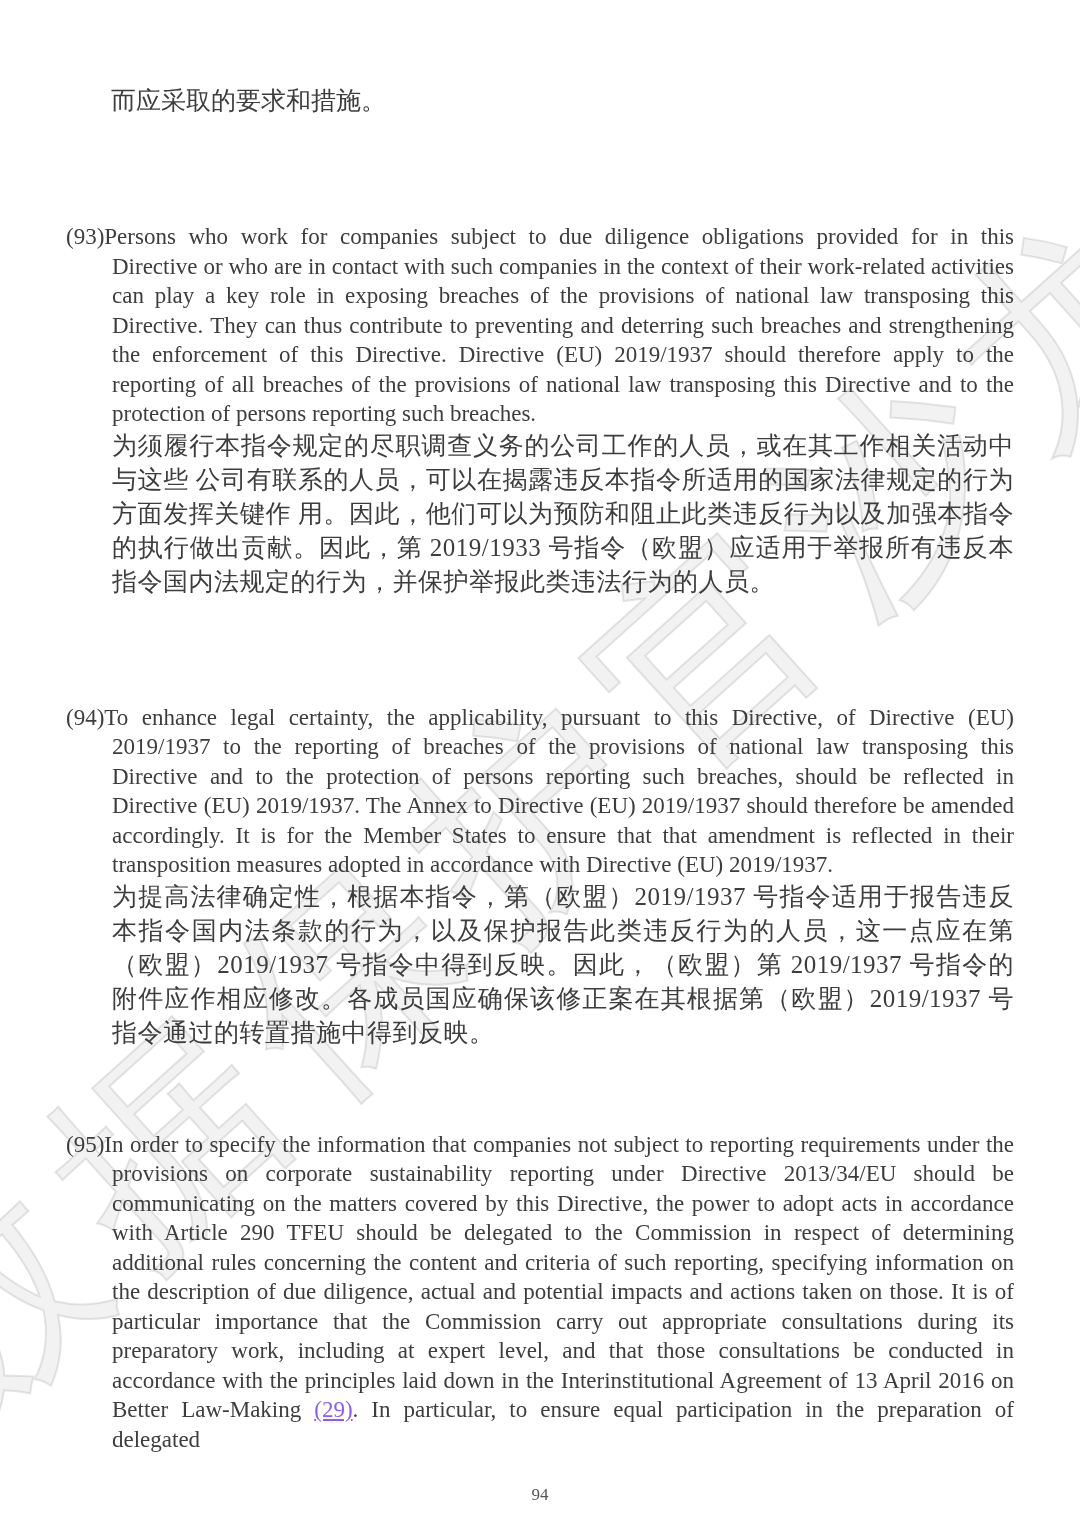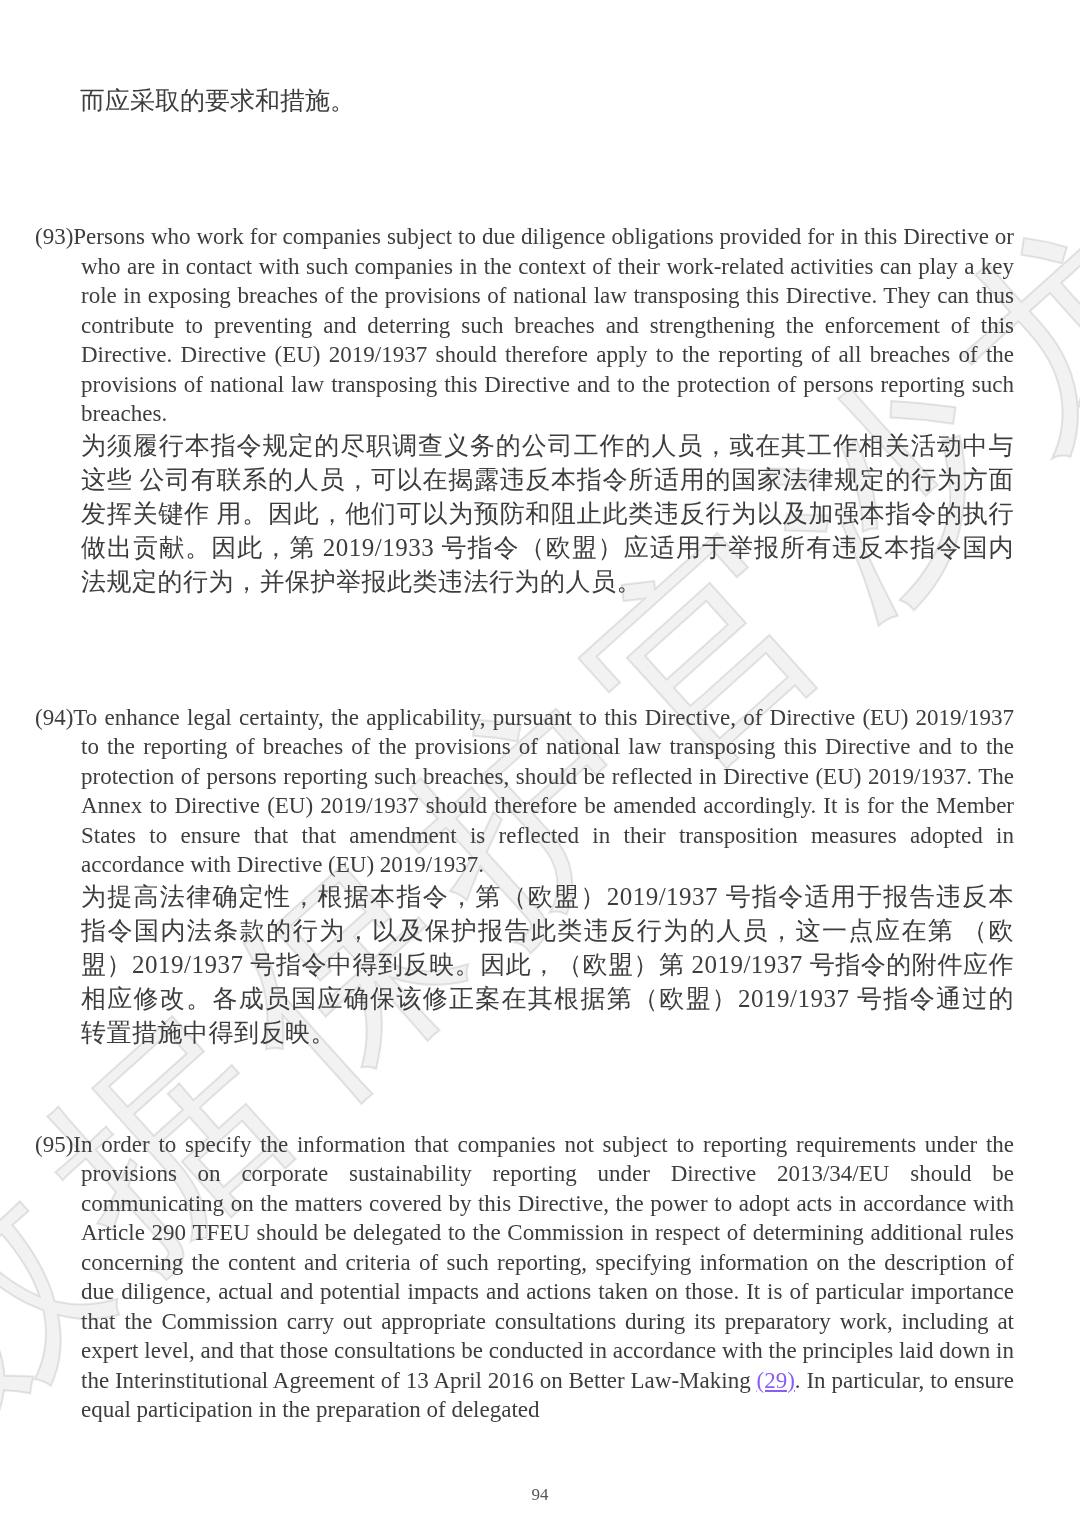"而应采取的要求和措施。" .content { padding: 84px 66px 0 35px -> 84px 66px 0 66px }
